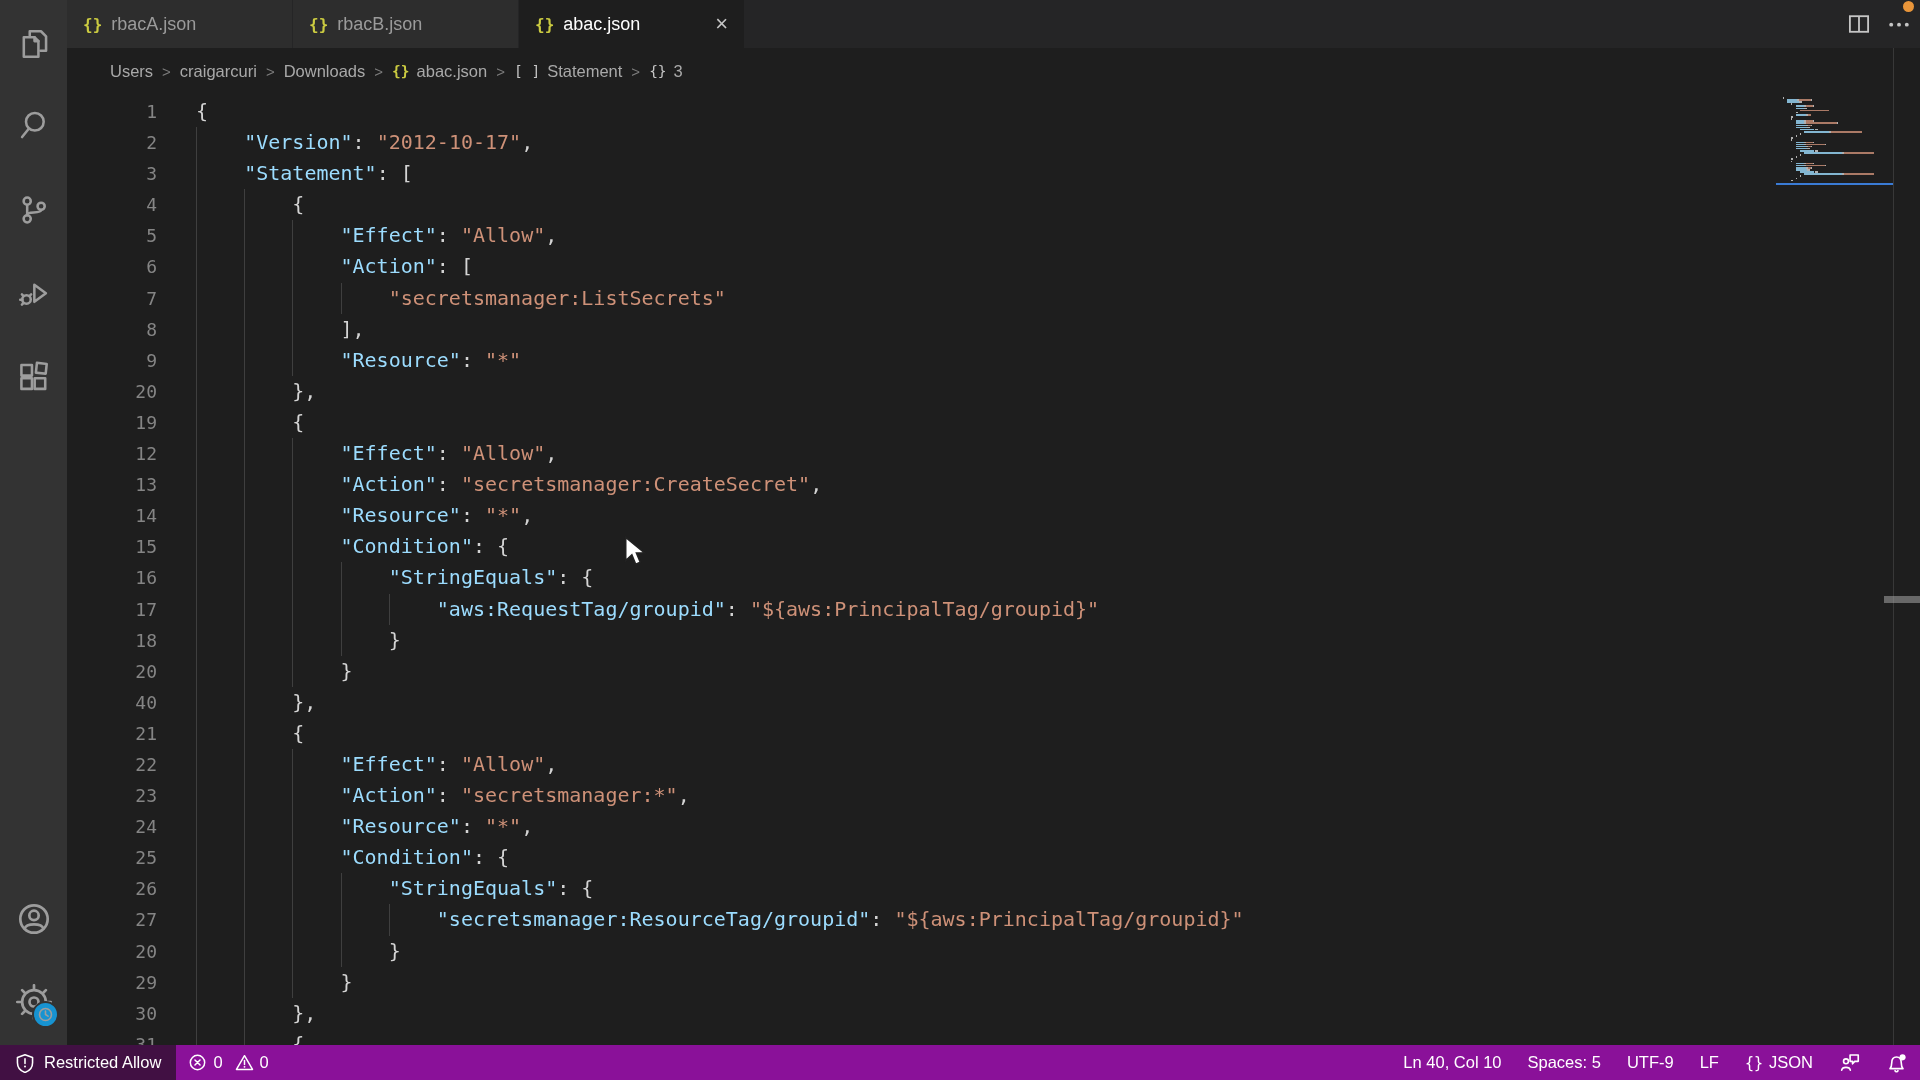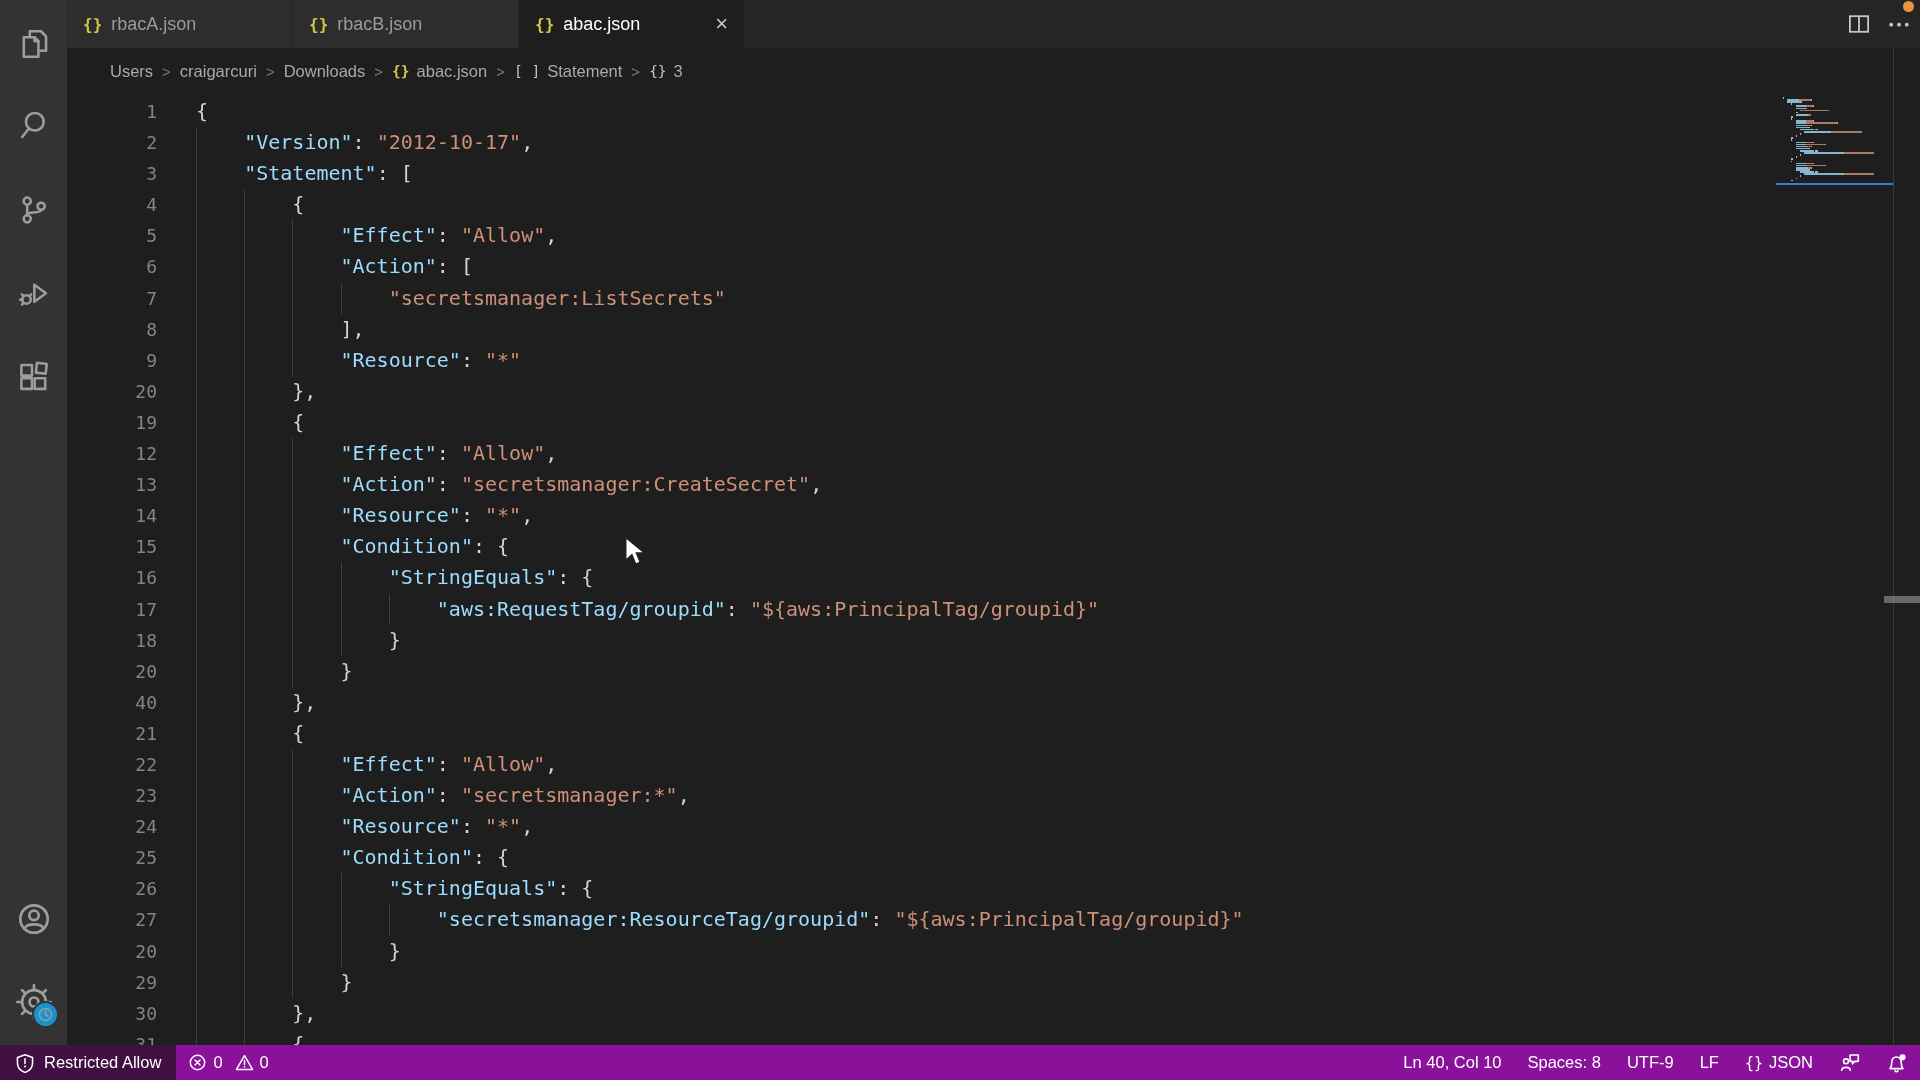"Spaces: 8" span { text: 8 -> 5 }
